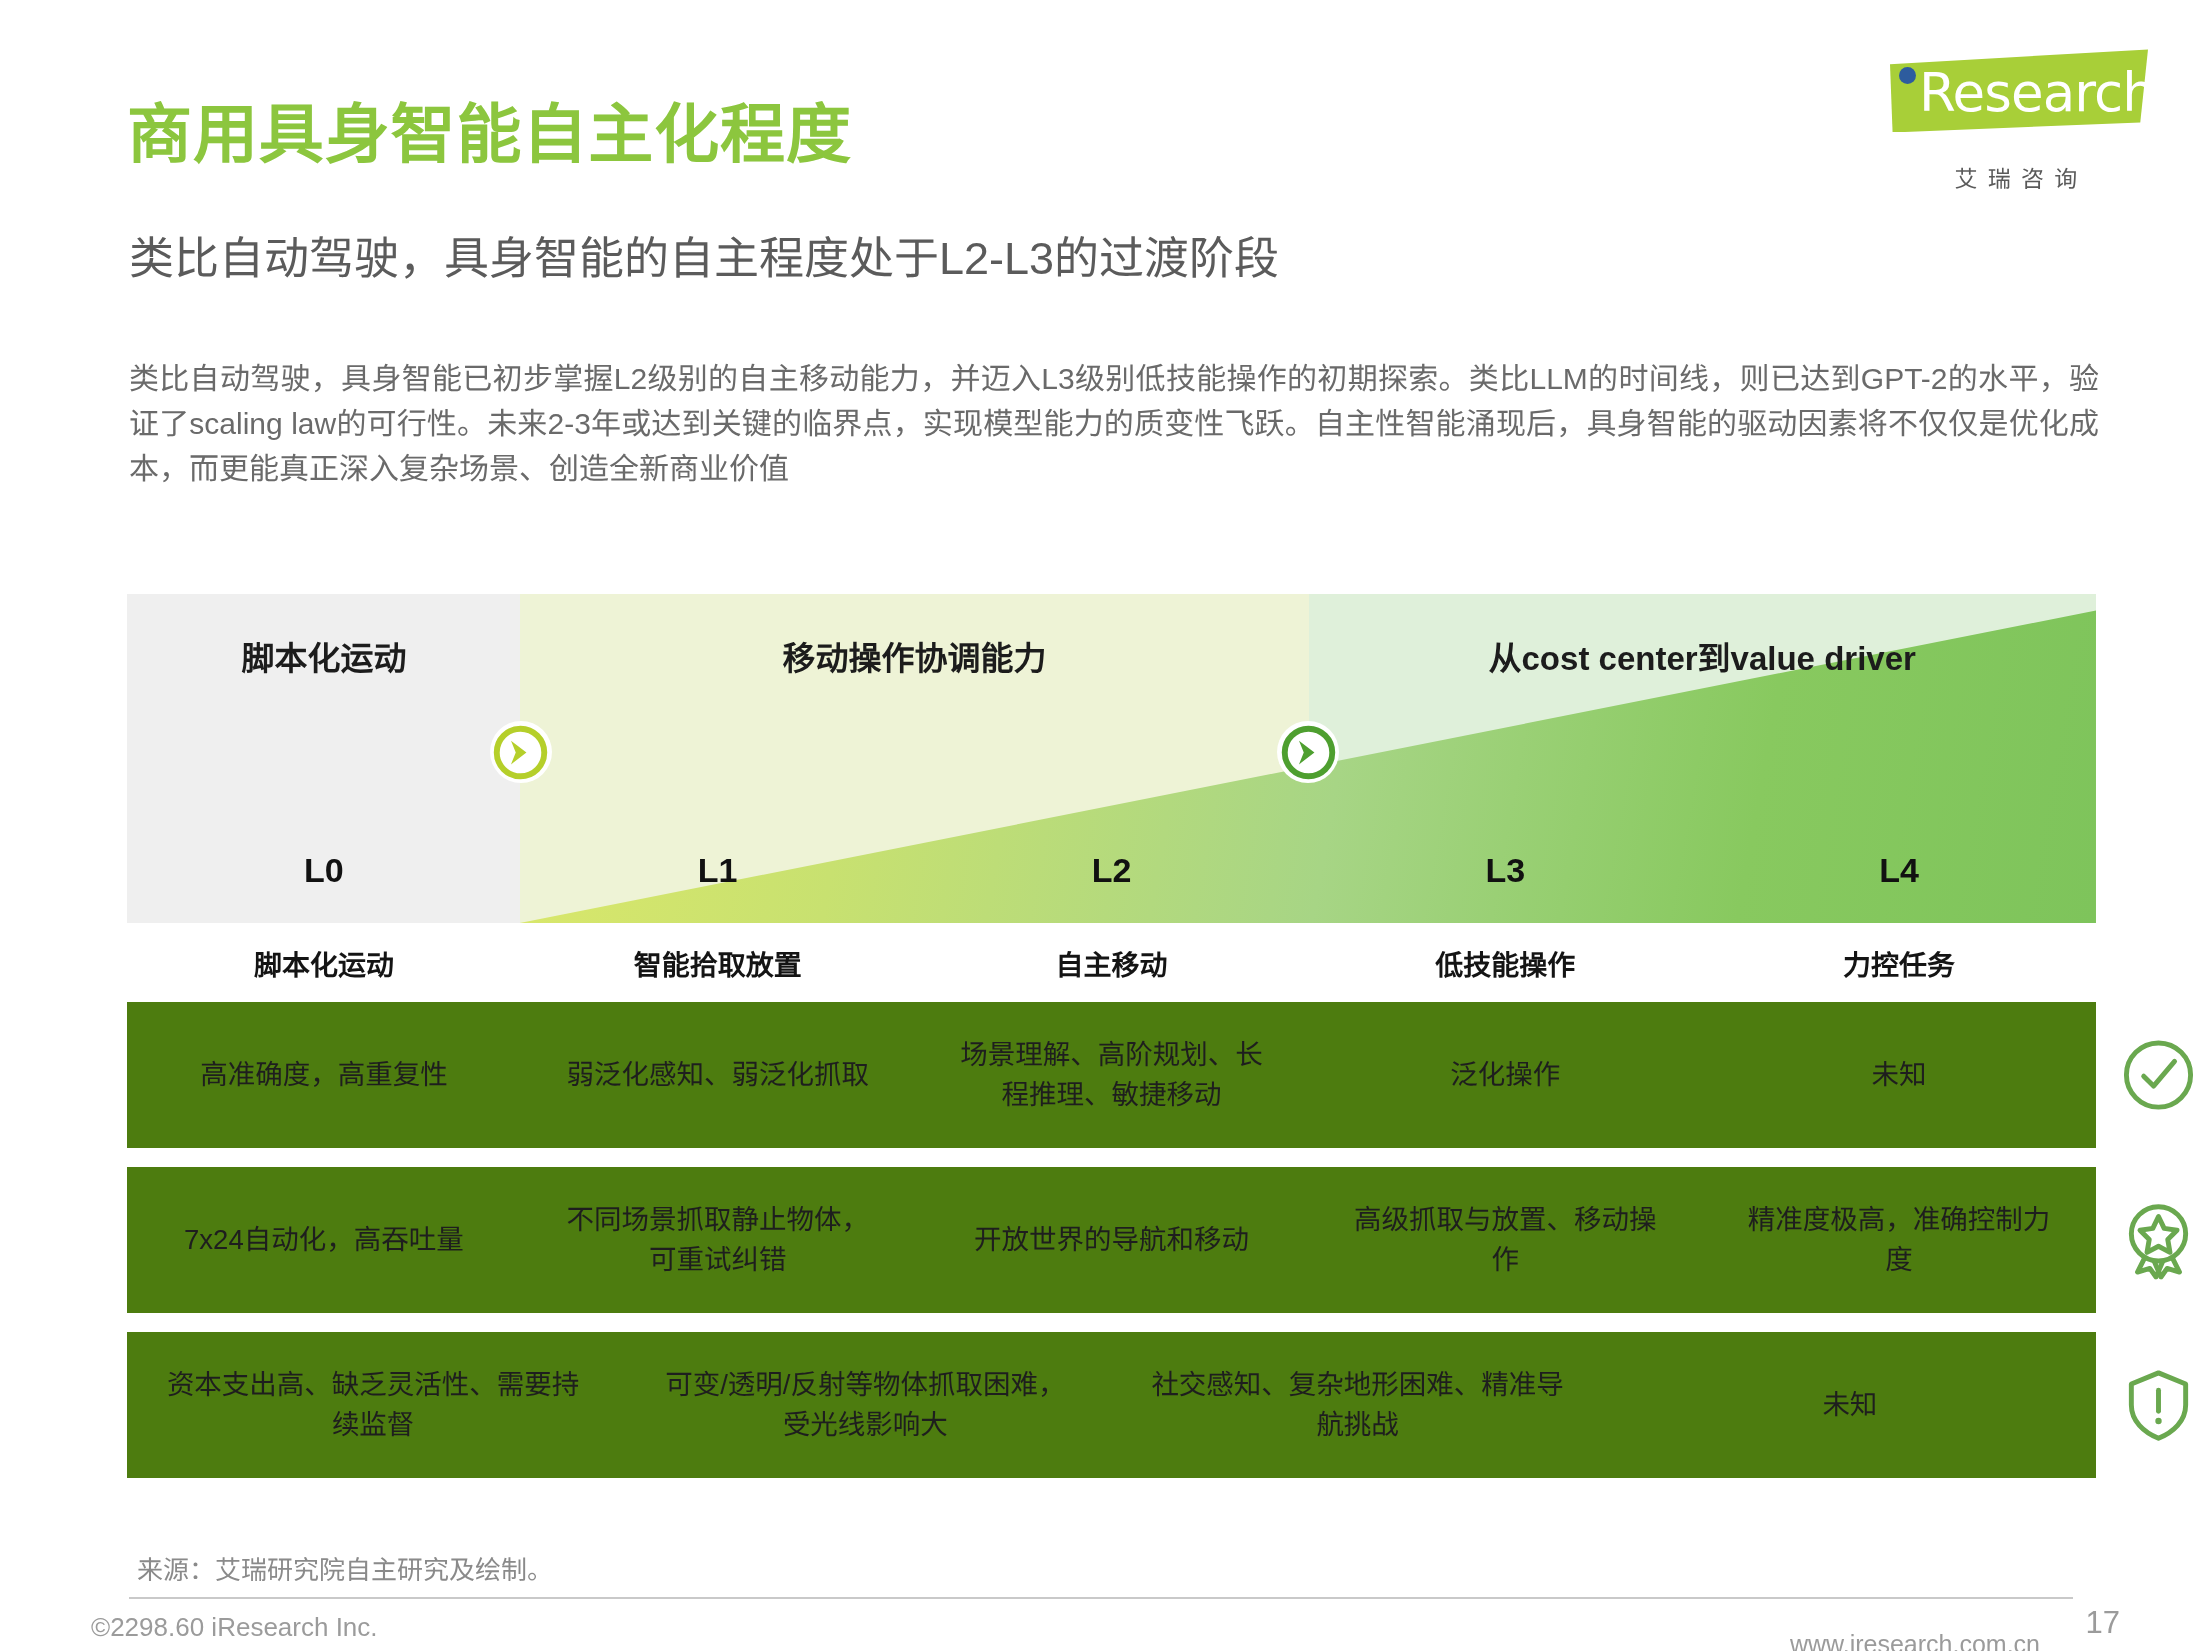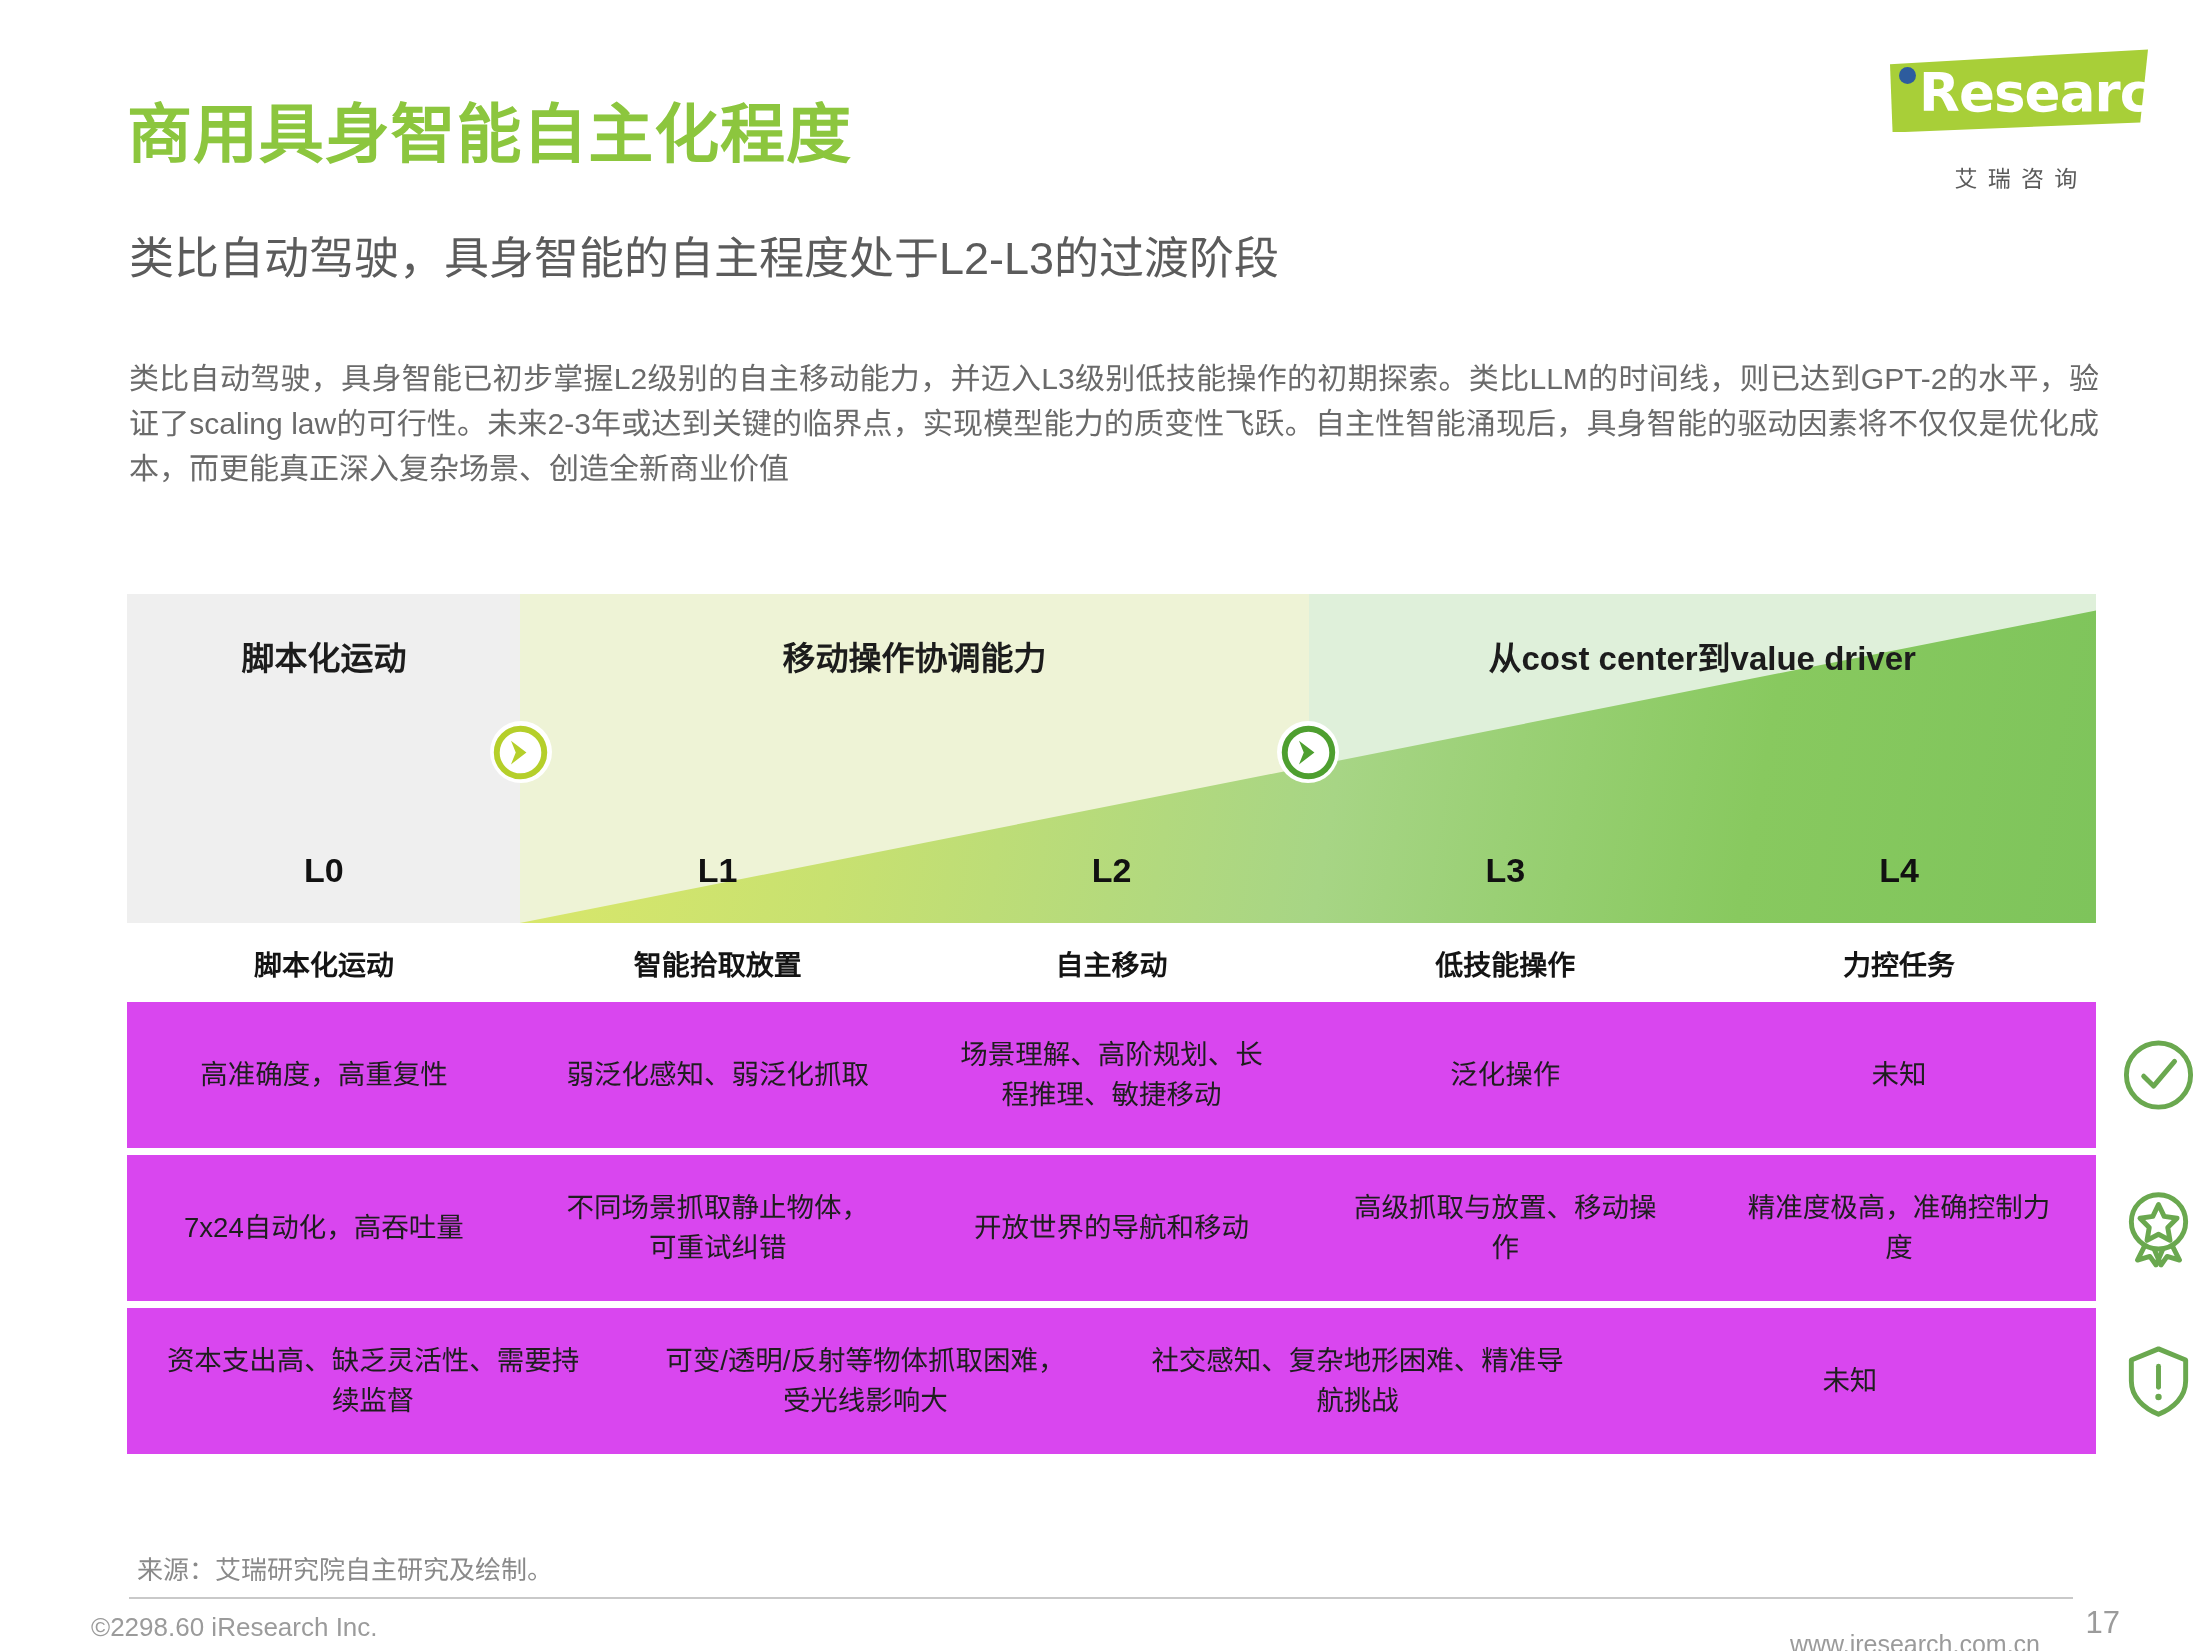"Research" .logo-word { font-weight: 700 -> 400 }
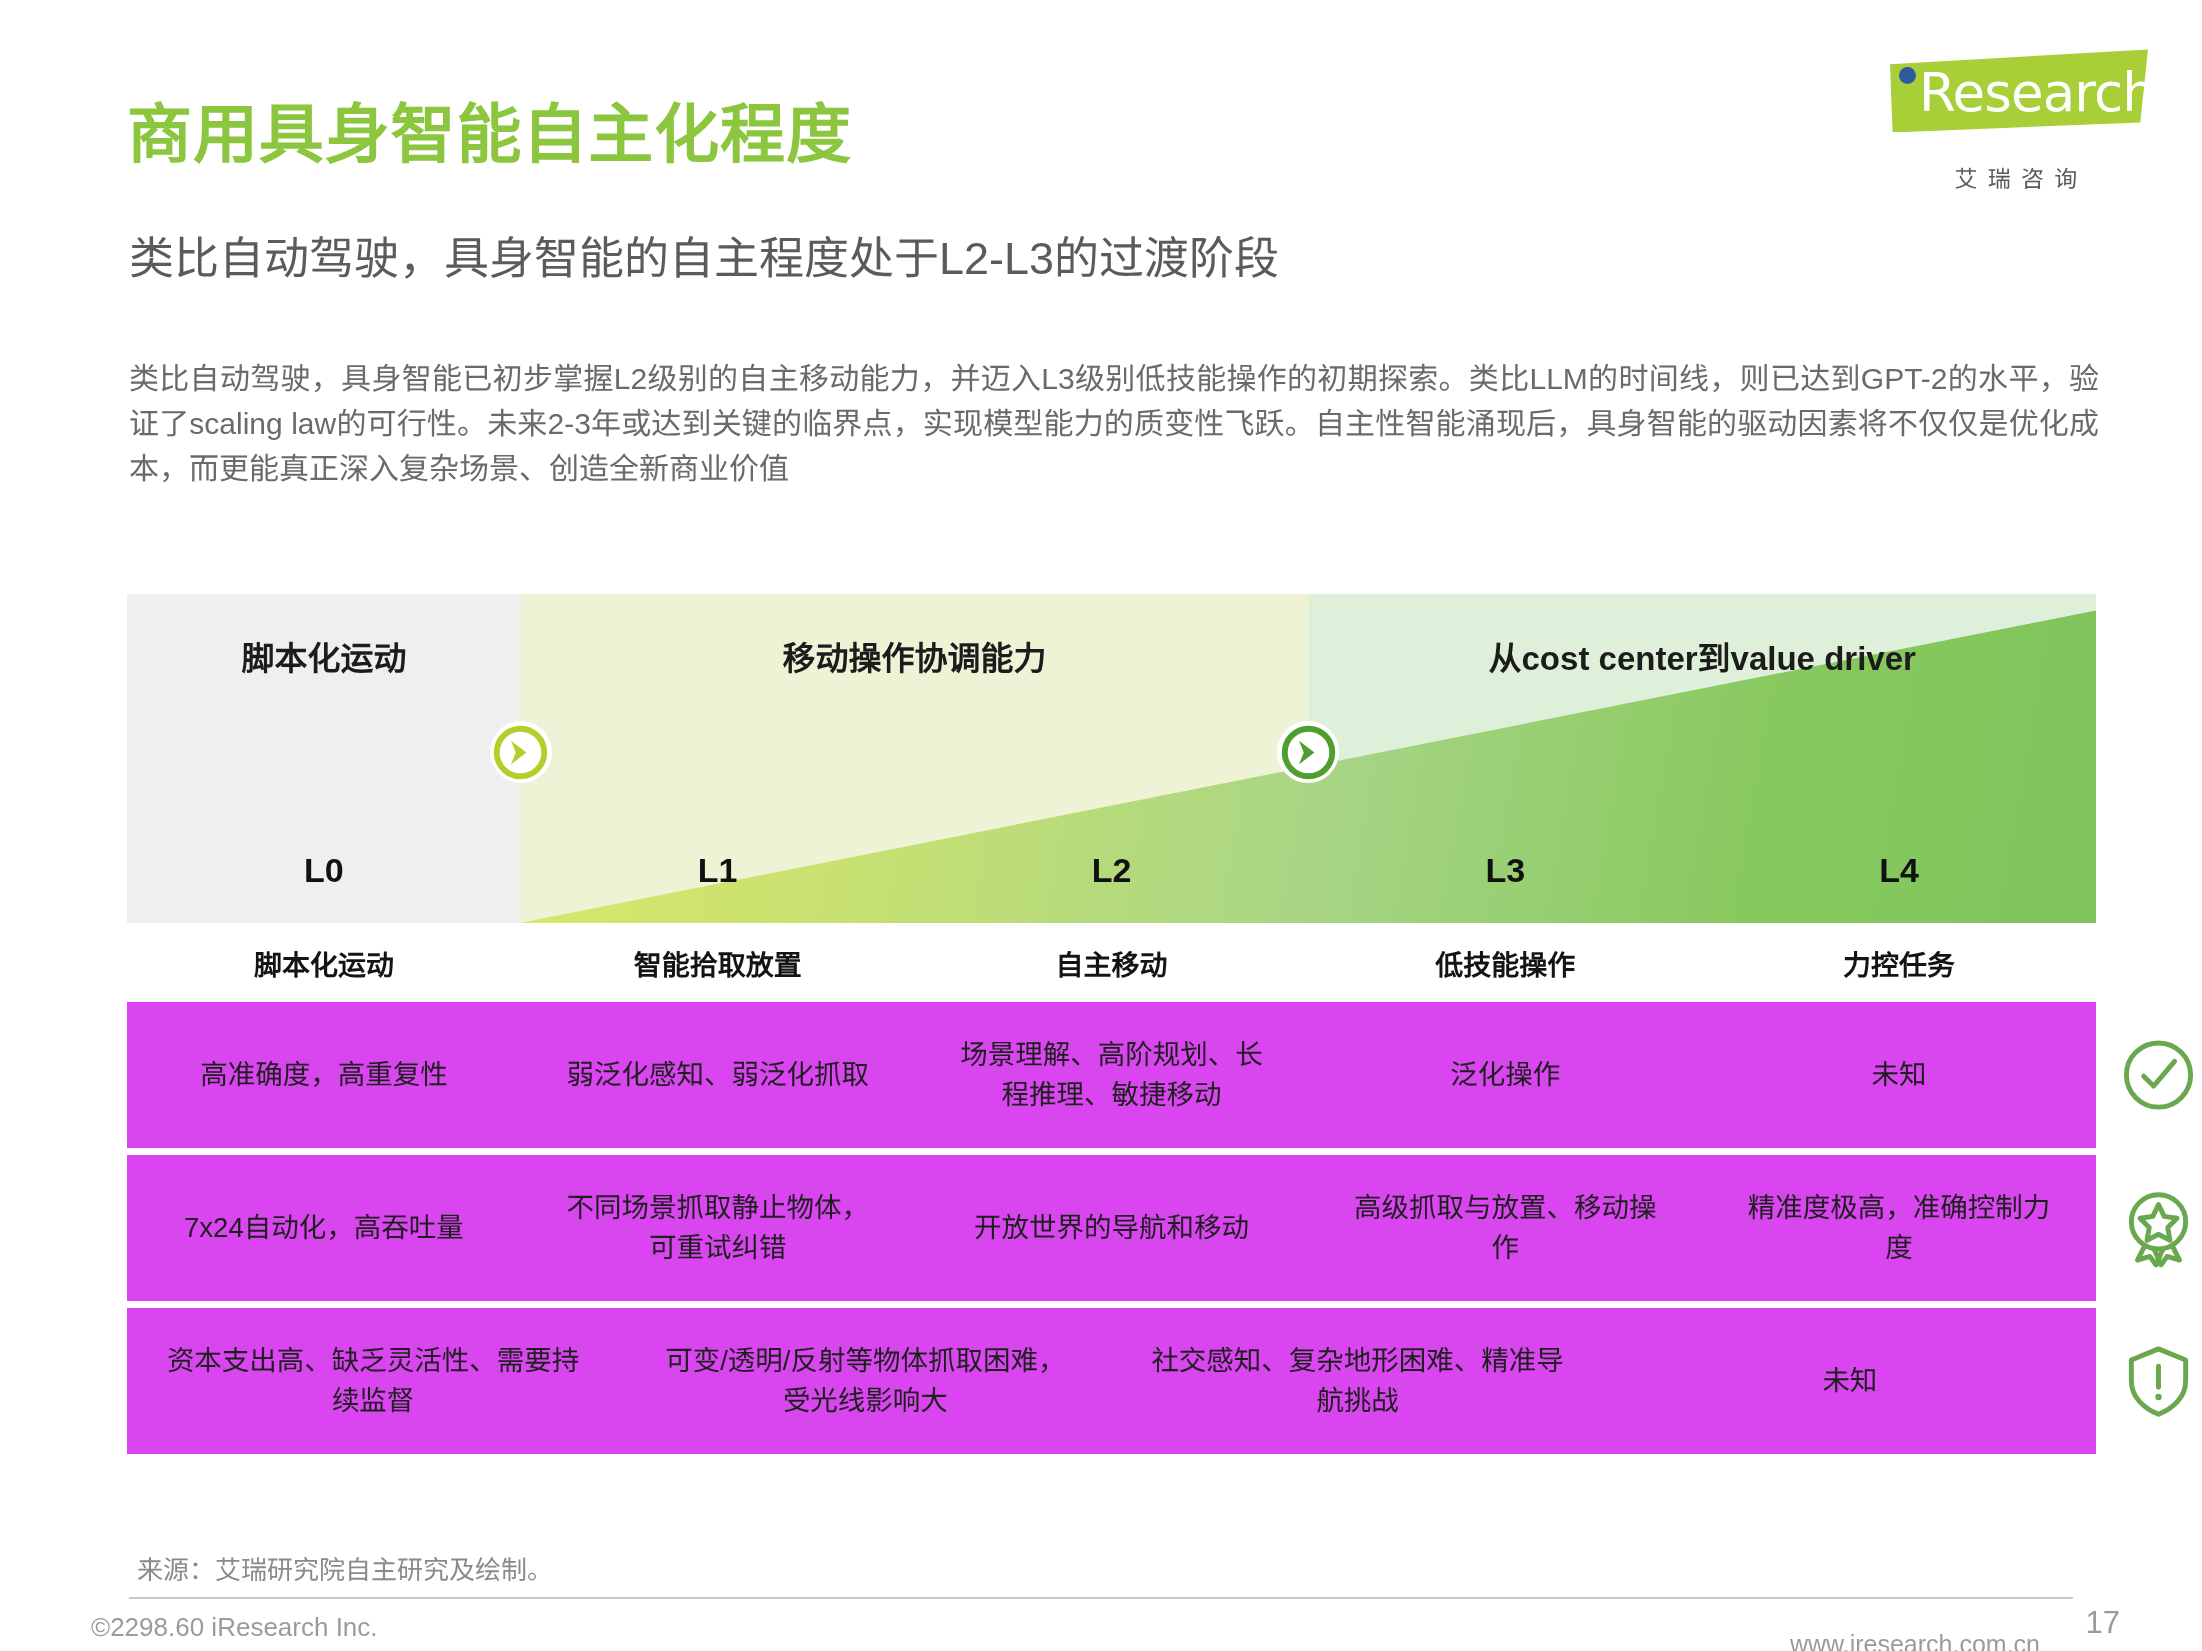"高准确度，高重复性" .data-row { background: #d946ef -> #4d7c0f; margin-bottom: 7px -> 19px }
